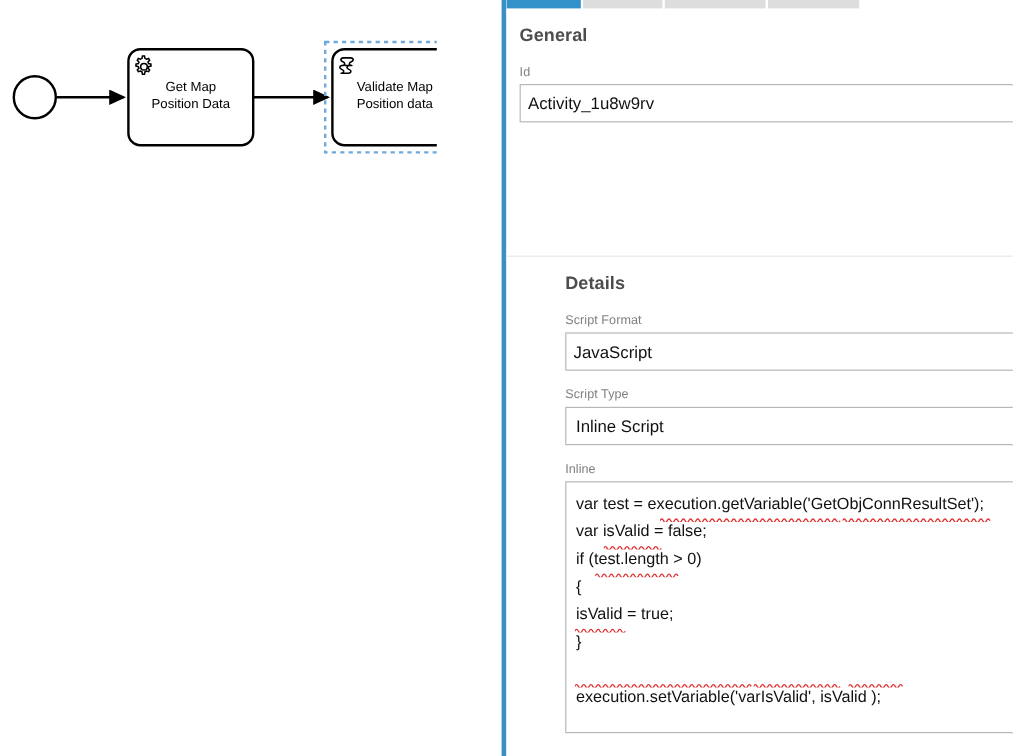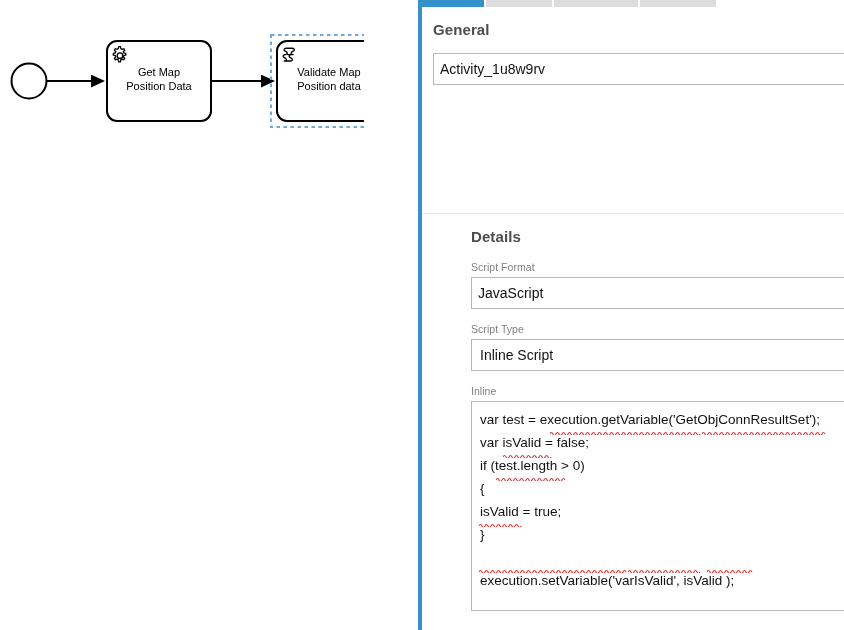"Id" label.field-label { html: none -> <label>Id</label> }
